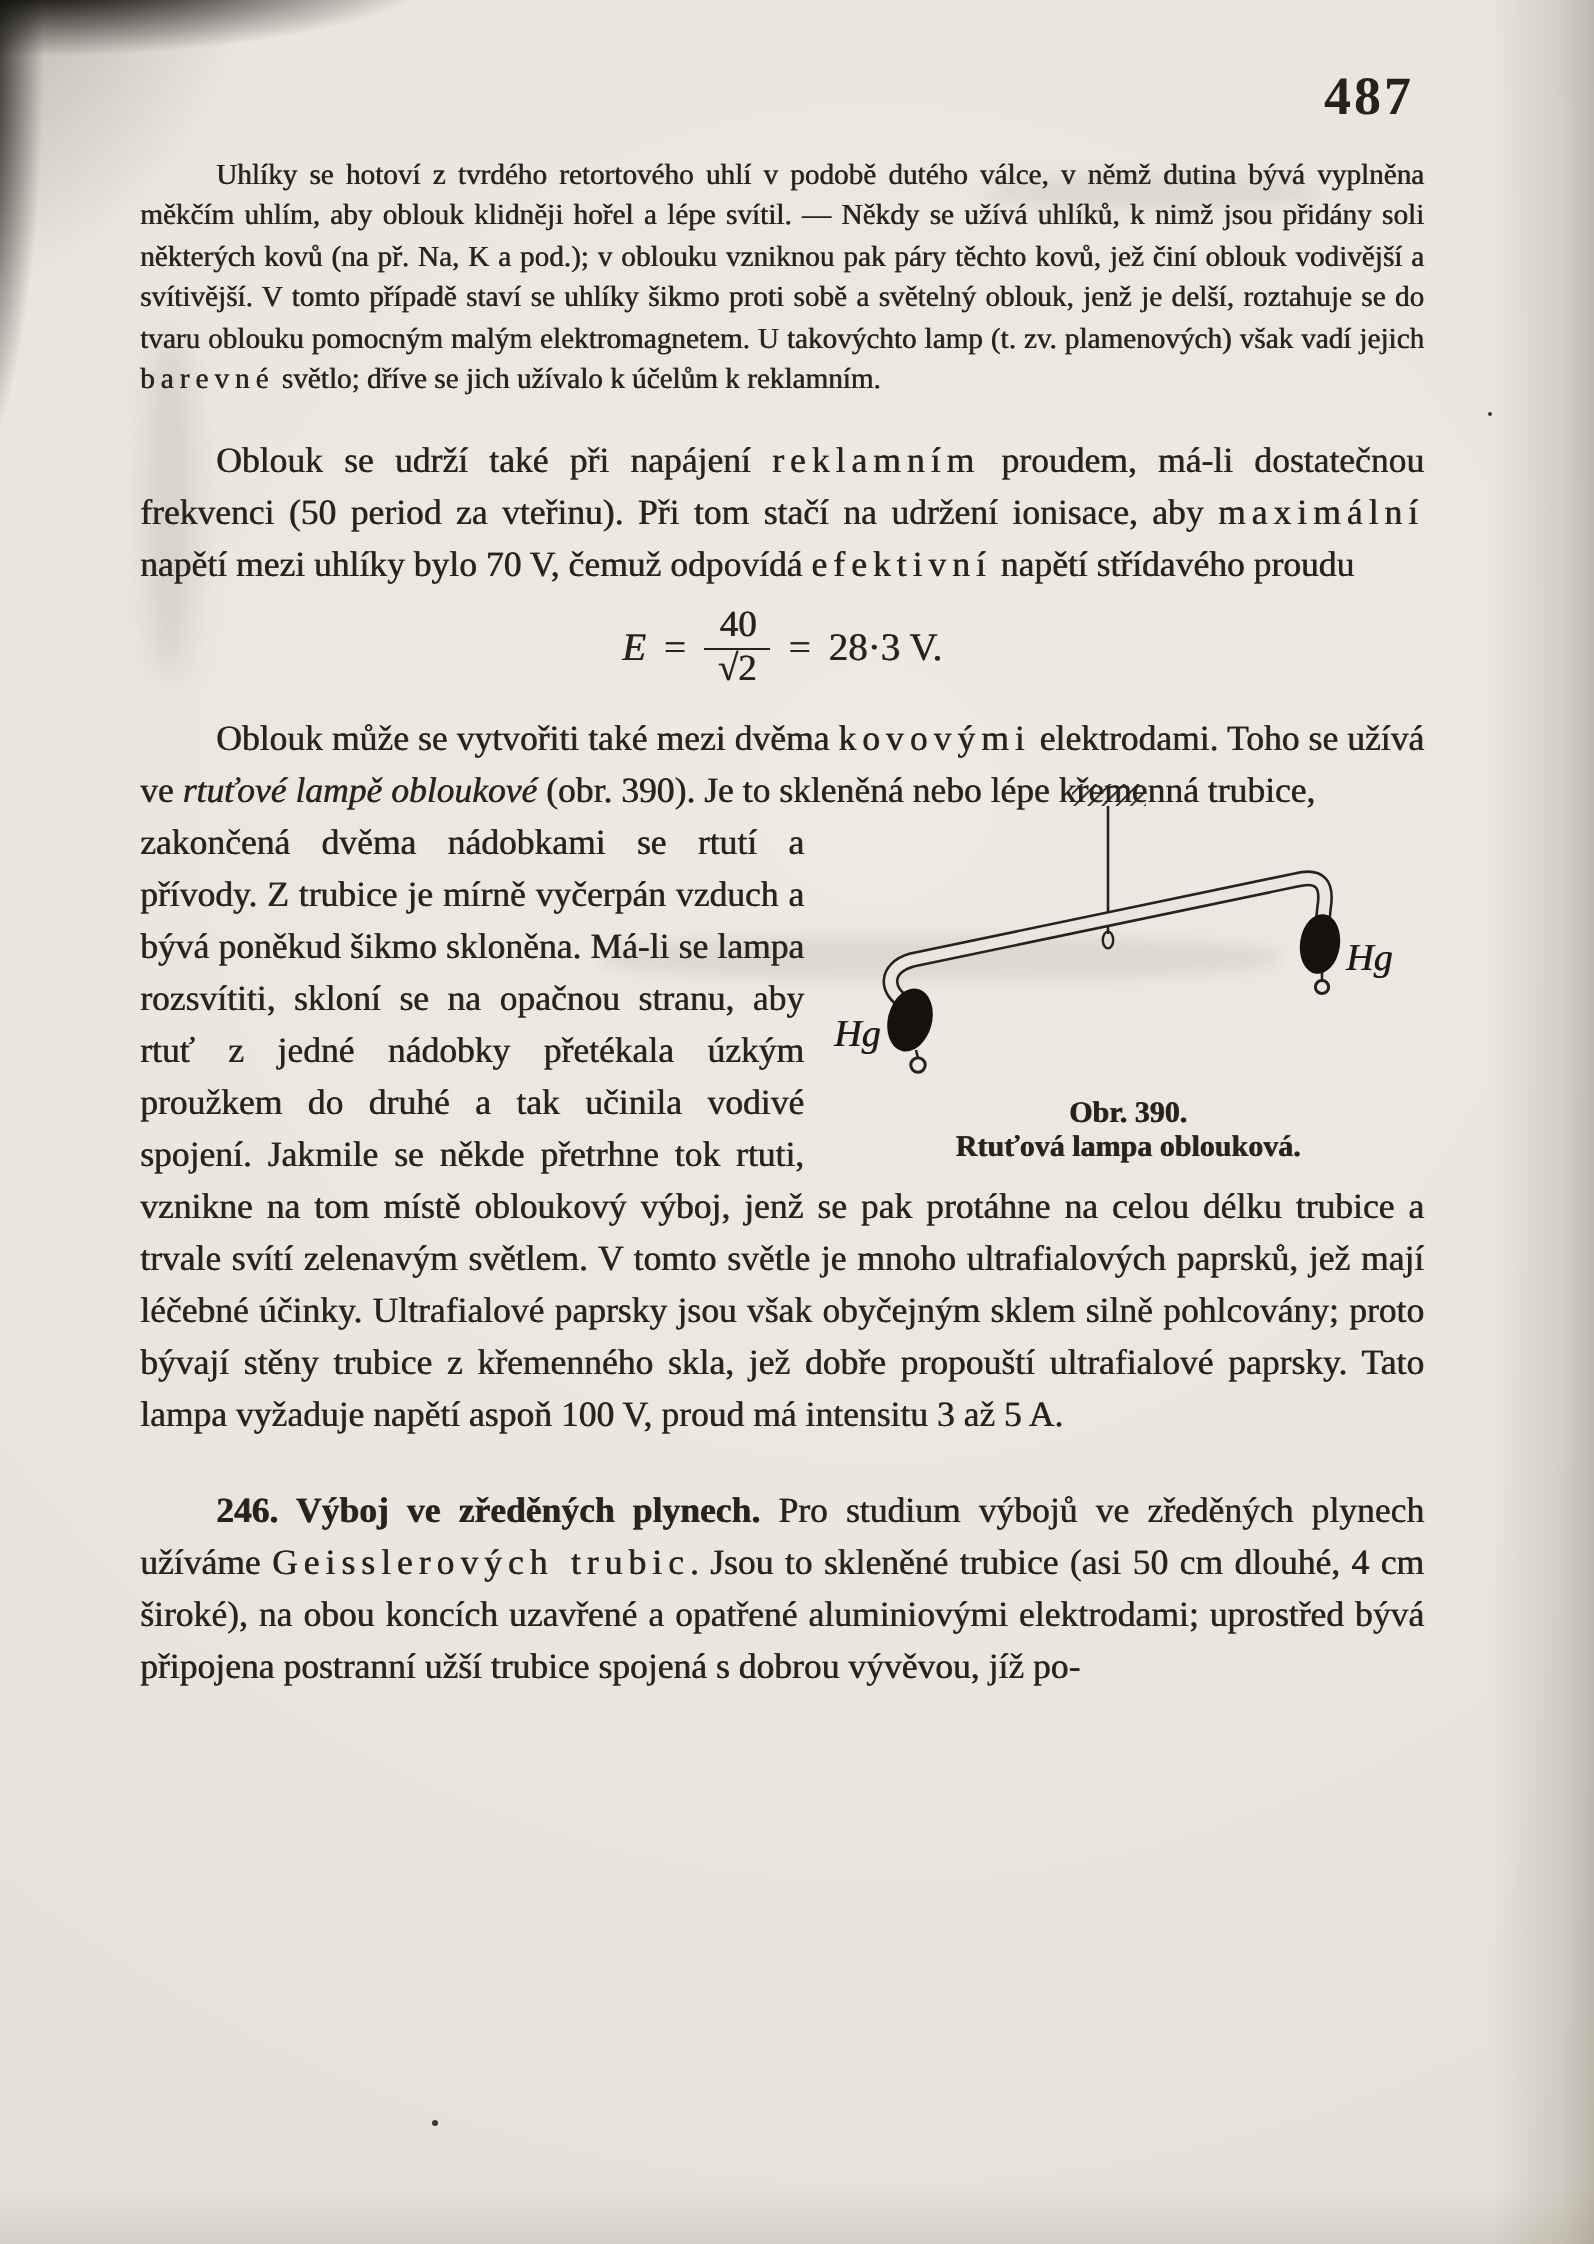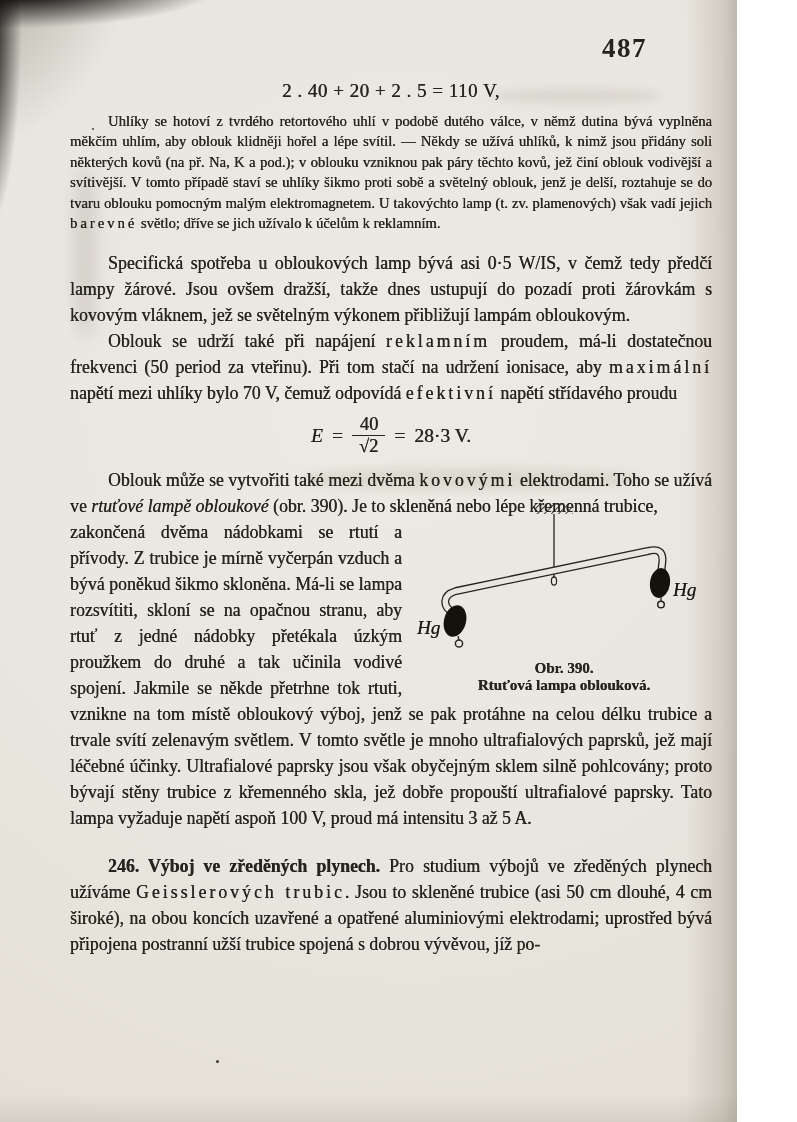"487" .page { width: 737px -> 797px }
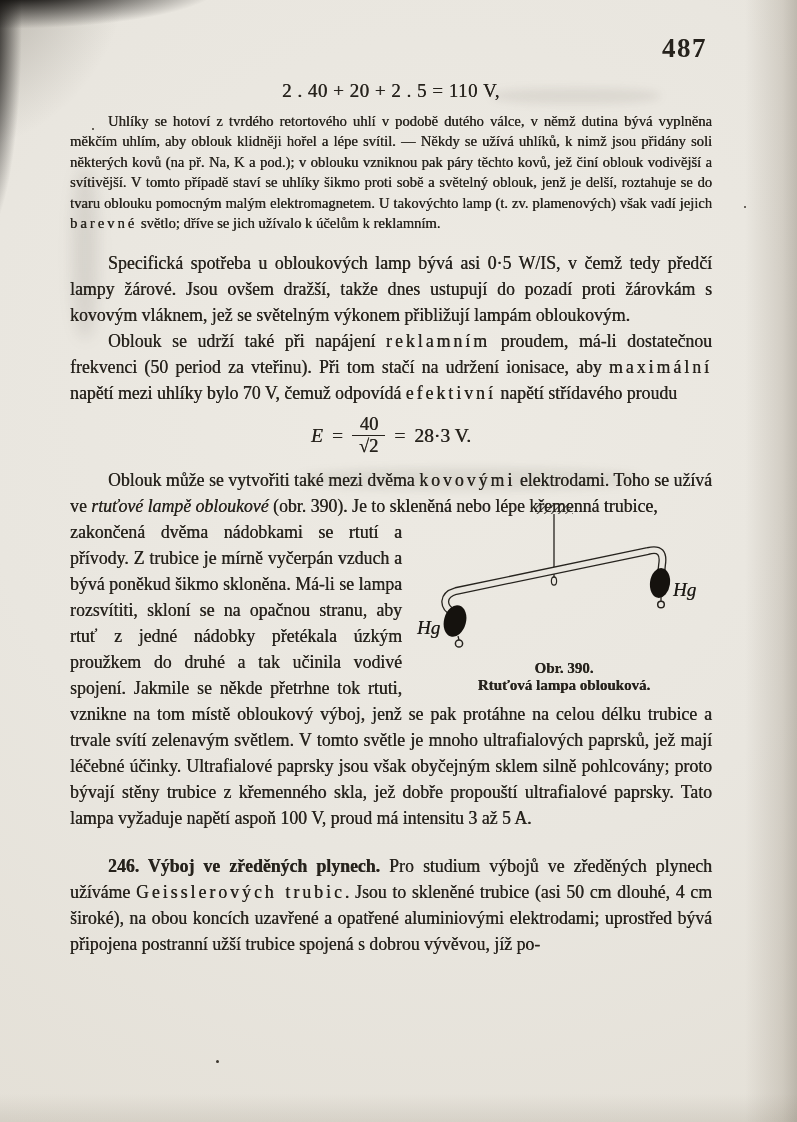"2 . 40 + 20" div.eq-top { html: <div>2 . 40 + 20 + 2 . 5 = 110 V,</div> -> none }
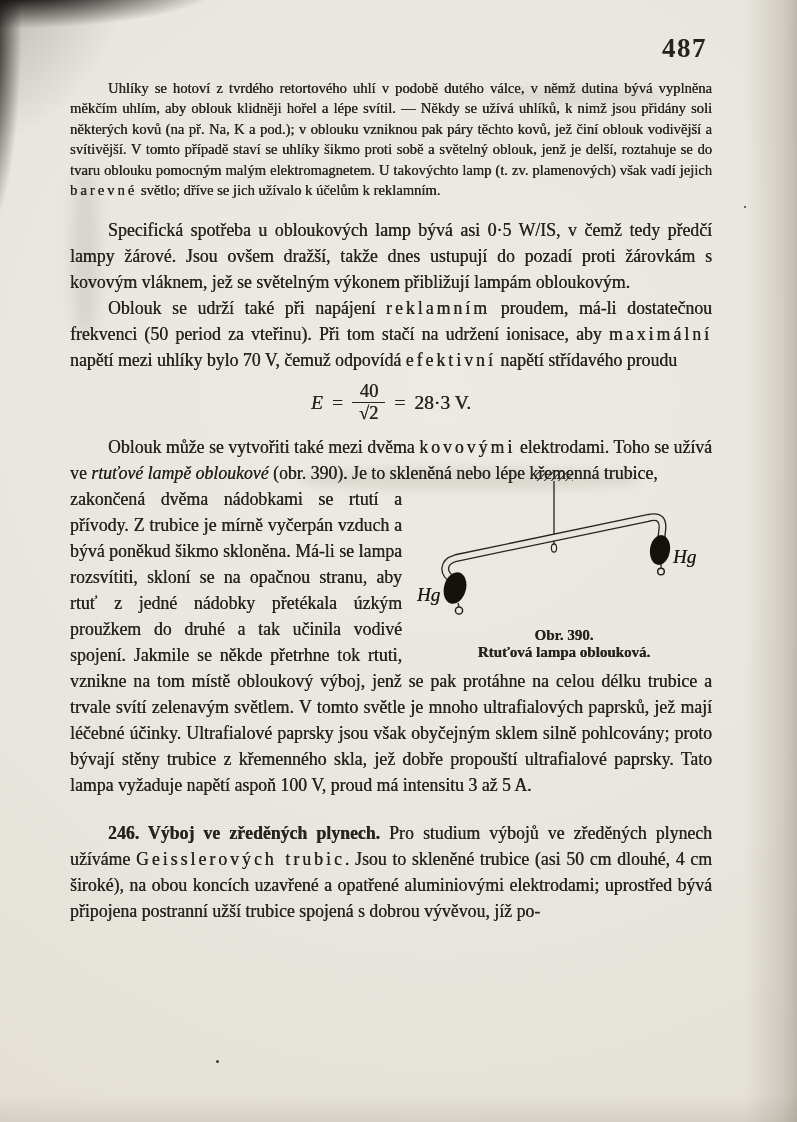"Specifická spotřeba u obloukových lamp" p.indent { html: <p>Specifická spotřeba u obloukových lamp bývá asi 0·5 W/IS, v čemž tedy předčí lampy žárové. Jsou ovšem dražší, takže dnes ustupují do pozadí proti žárovkám s kovovým vláknem, jež se světelným výkonem přibližují lampám obloukovým.</p> -> none }
